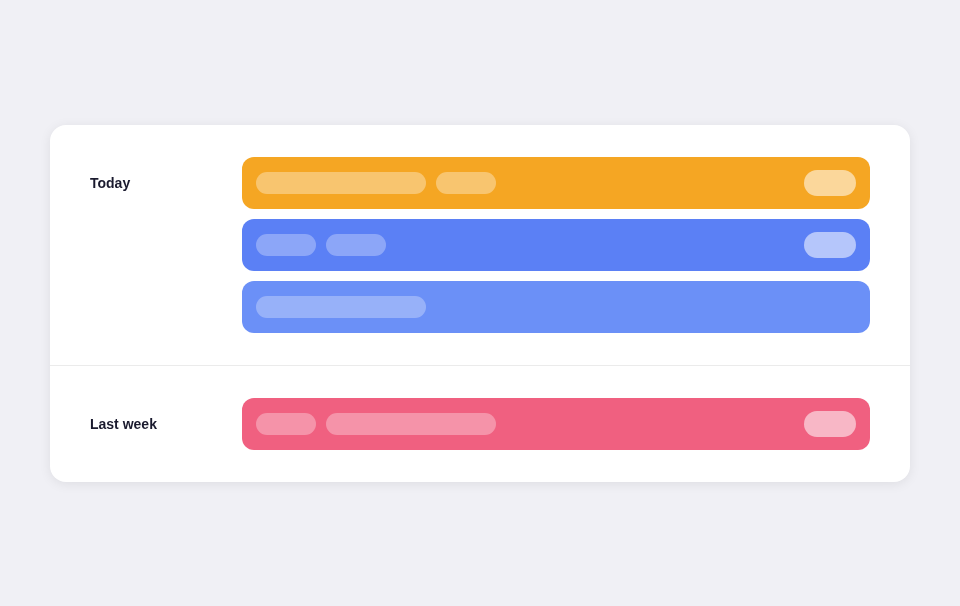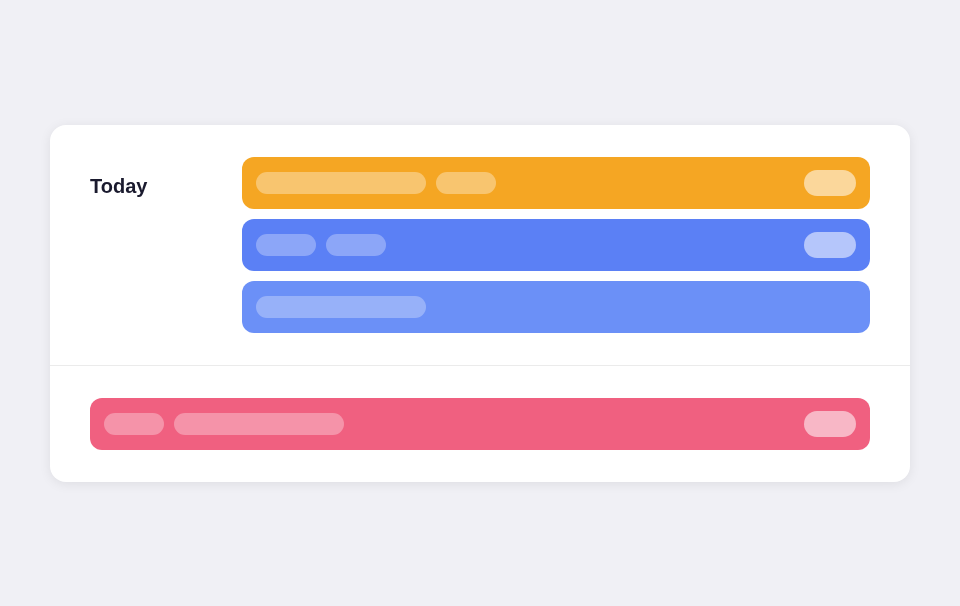"Today" .section-label { font-size: 20px -> 14px }
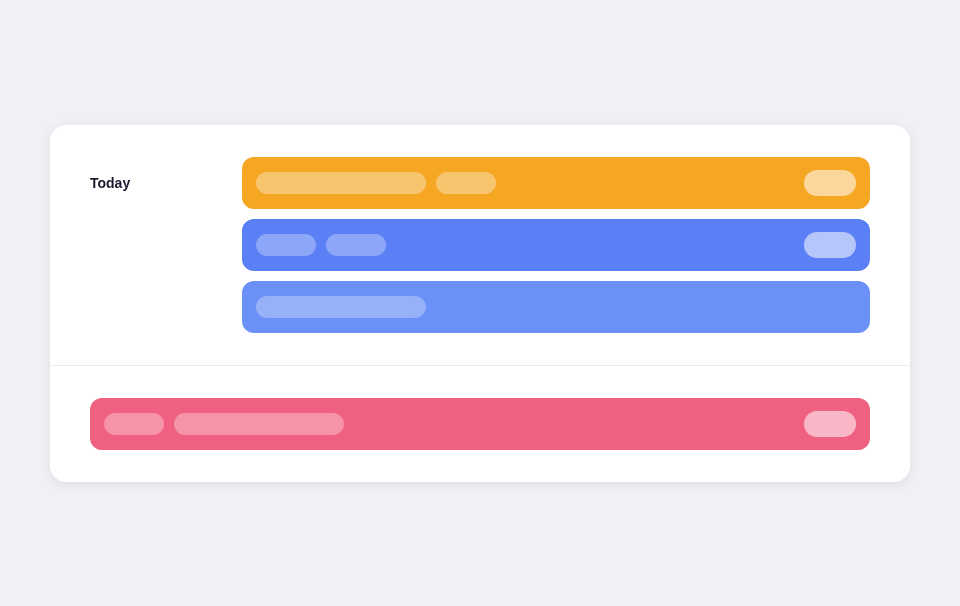"Last week" div.section-label { html: none -> <div>Last week</div> }
